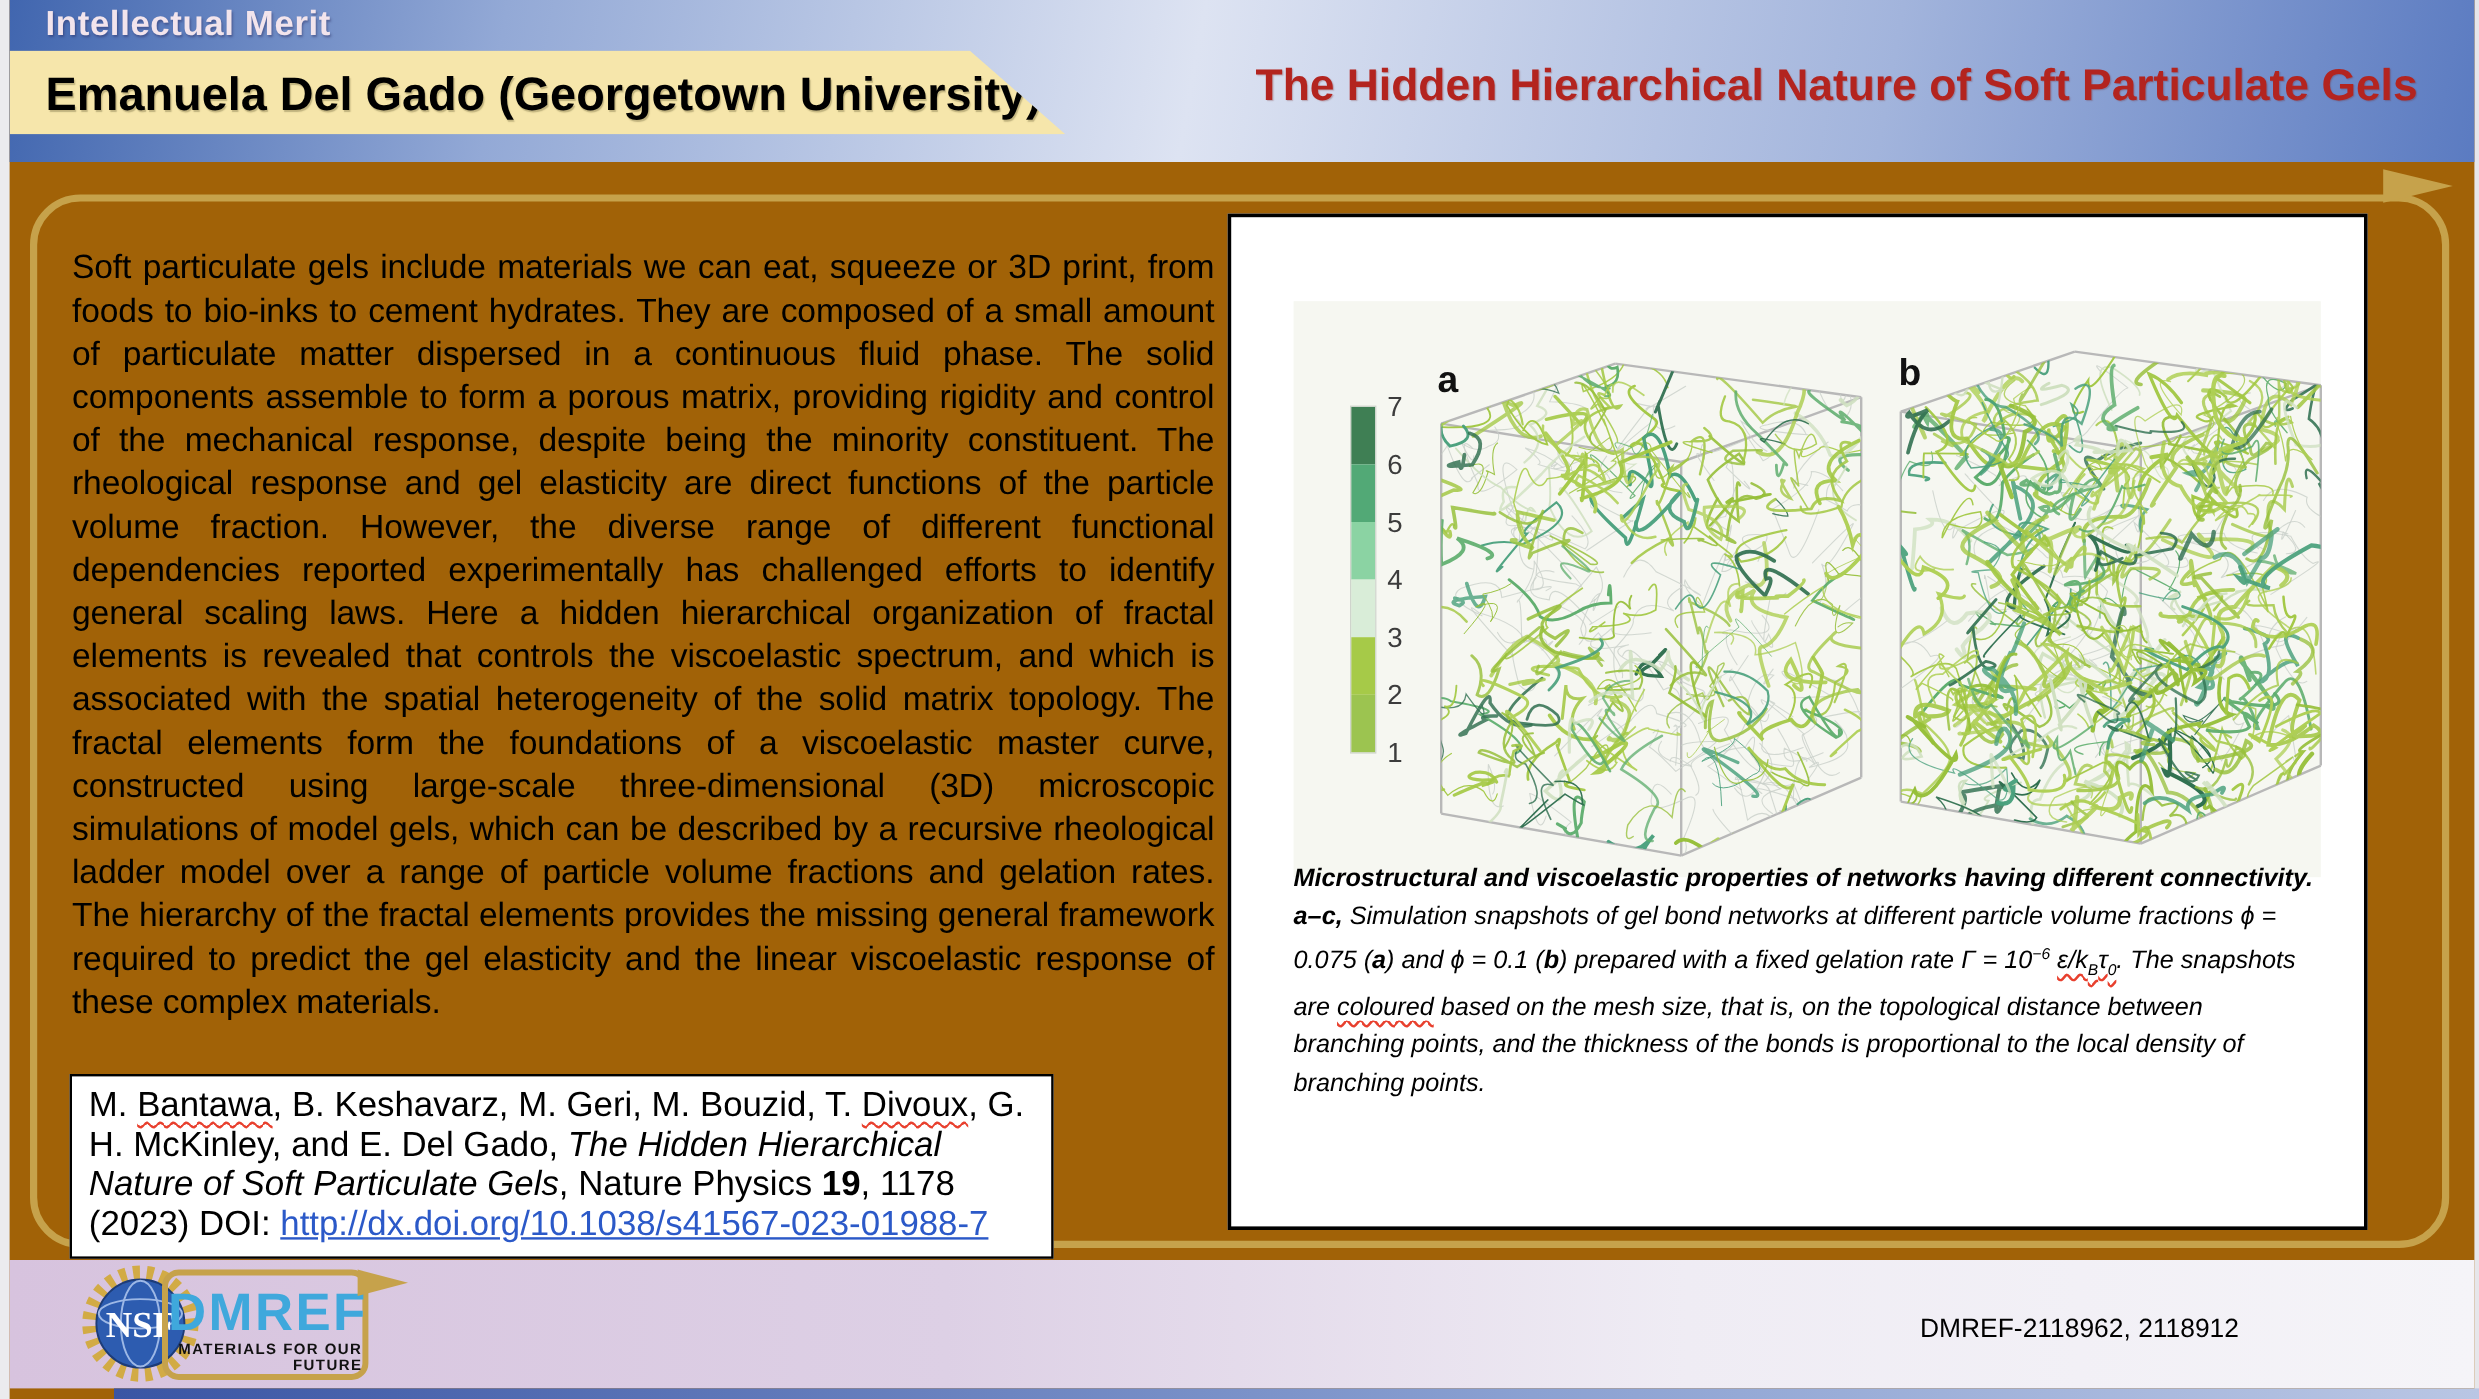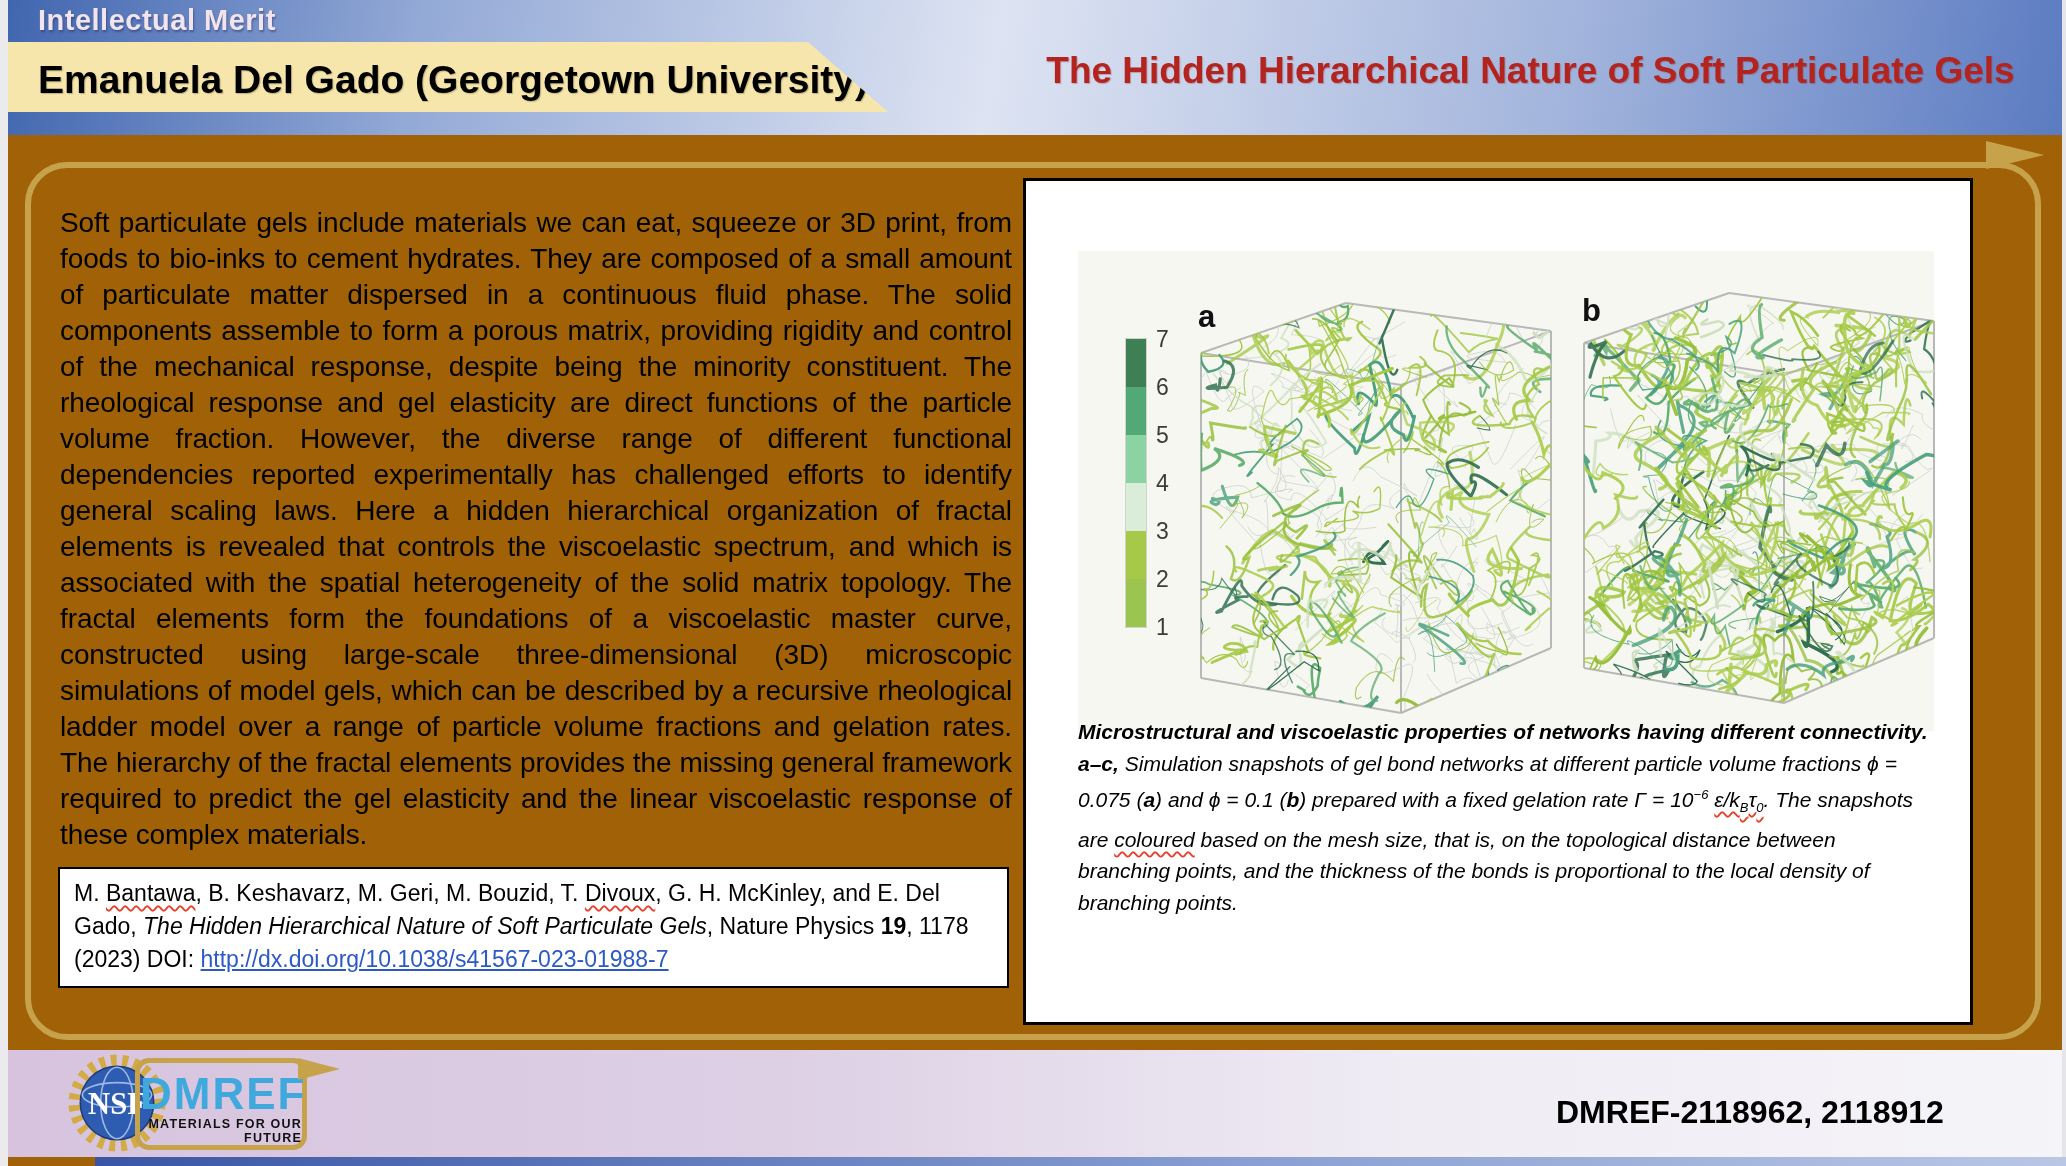"M. Bantawa, B. Keshavarz, M." .cite-box { font-size: 23px -> 29px; top: 867px -> 895px; width: 951px -> 820px }
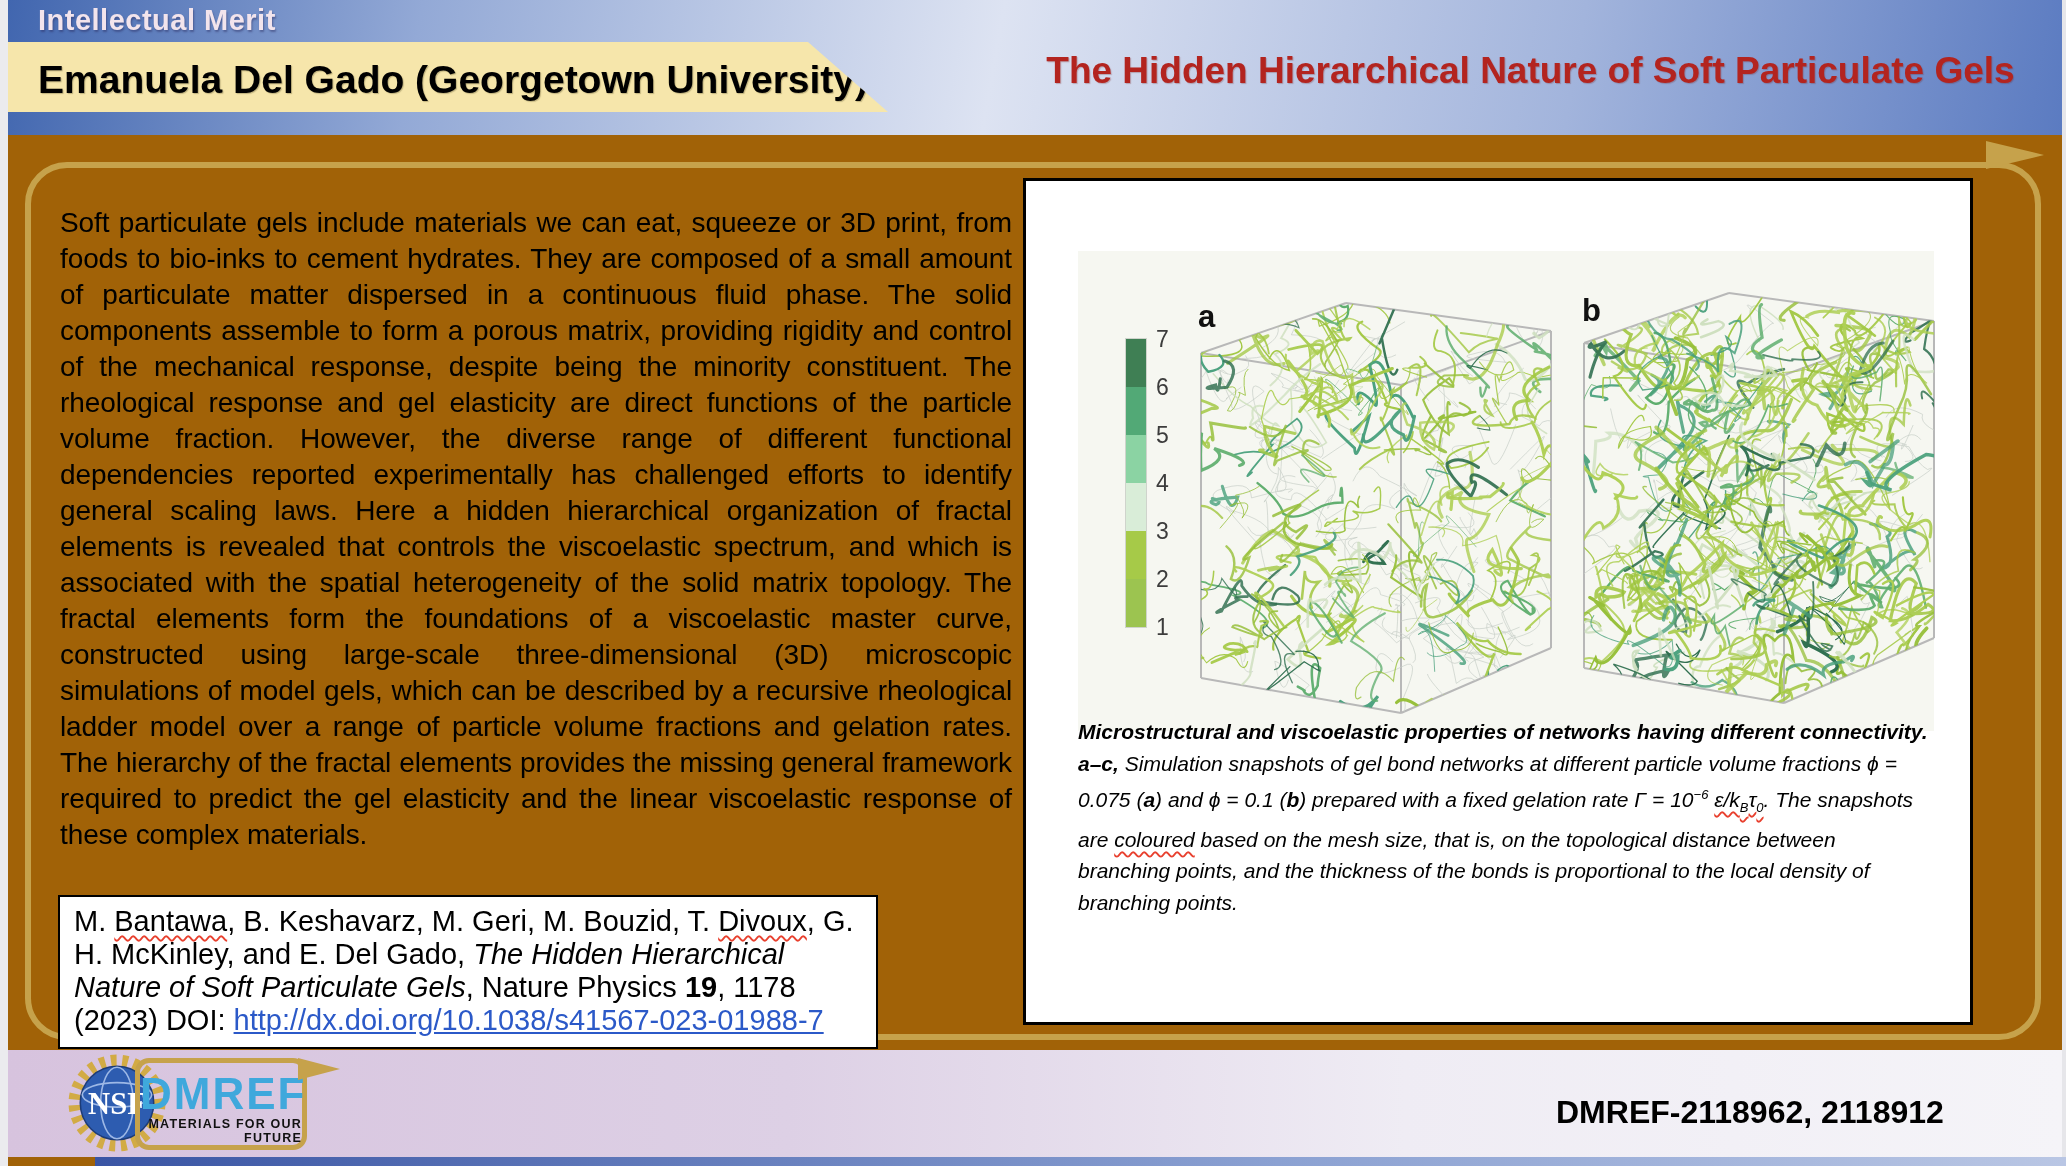"DMREF-2118962, 2118912" .awards { font-size: 32px -> 22px; font-weight: 700 -> 400; left: 1548px -> 1592px }
